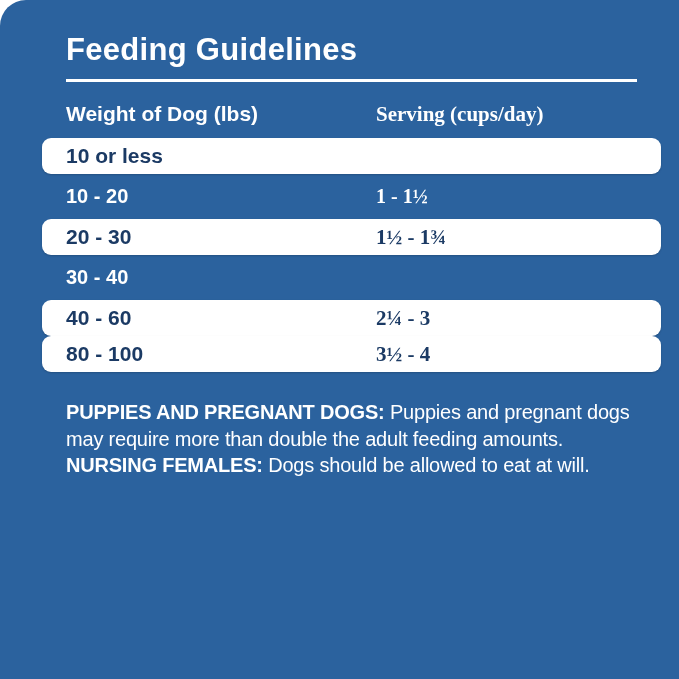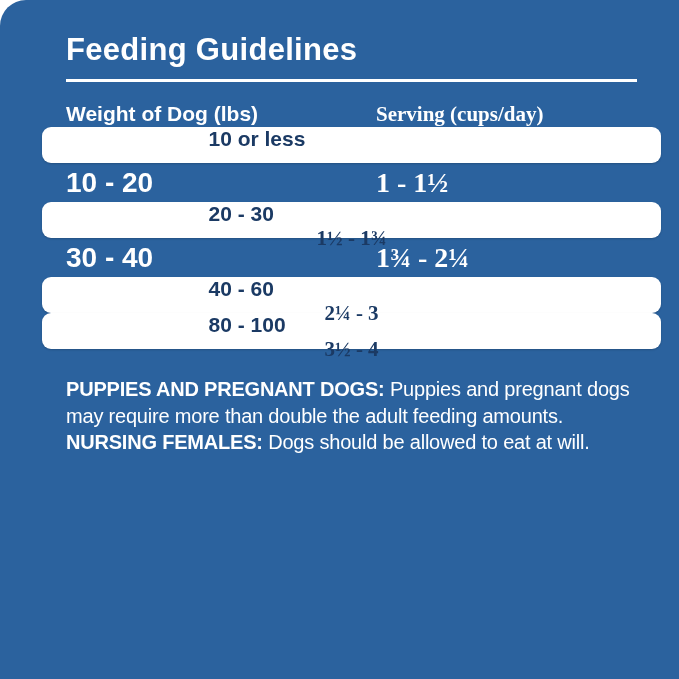"Weight of Dog (lbs)" .header-row { margin-bottom: none -> 11px }
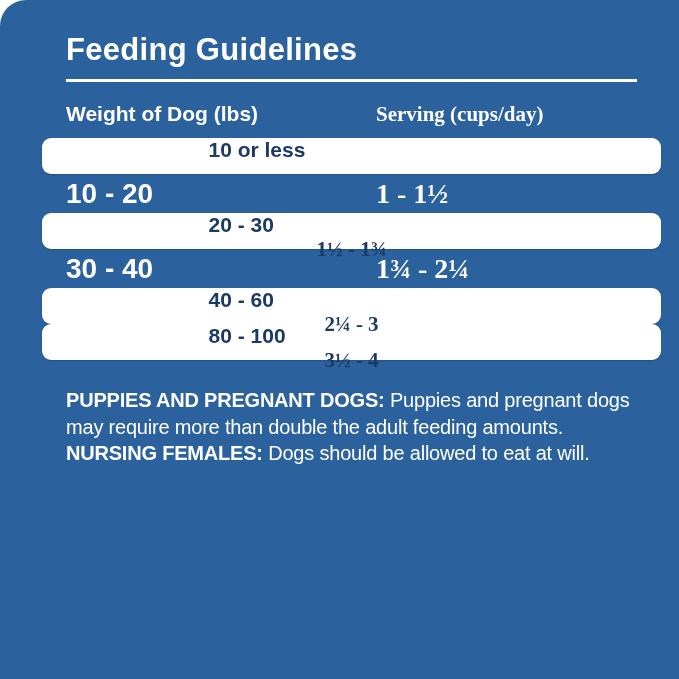"10 or less" .row-white { flex-direction: column -> none }
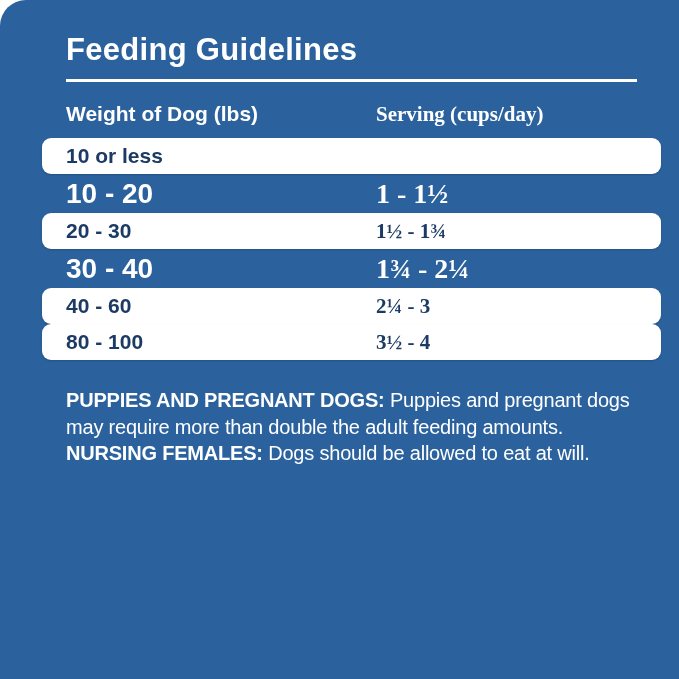"10 - 20" .row-blue { font-size: 28px -> 20px; height: 39px -> 45px }
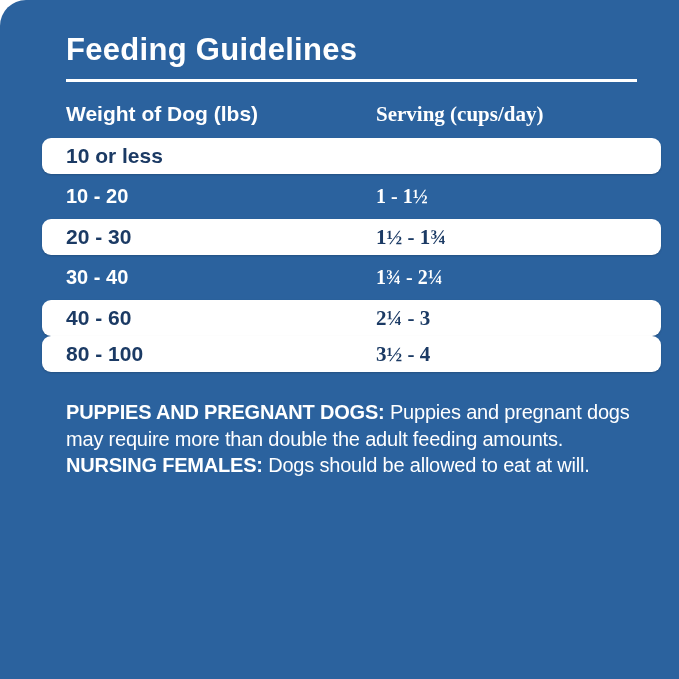"1¾ - 2¼" div.cell-serving { html: <div>1¾ - 2¼</div> -> none }
